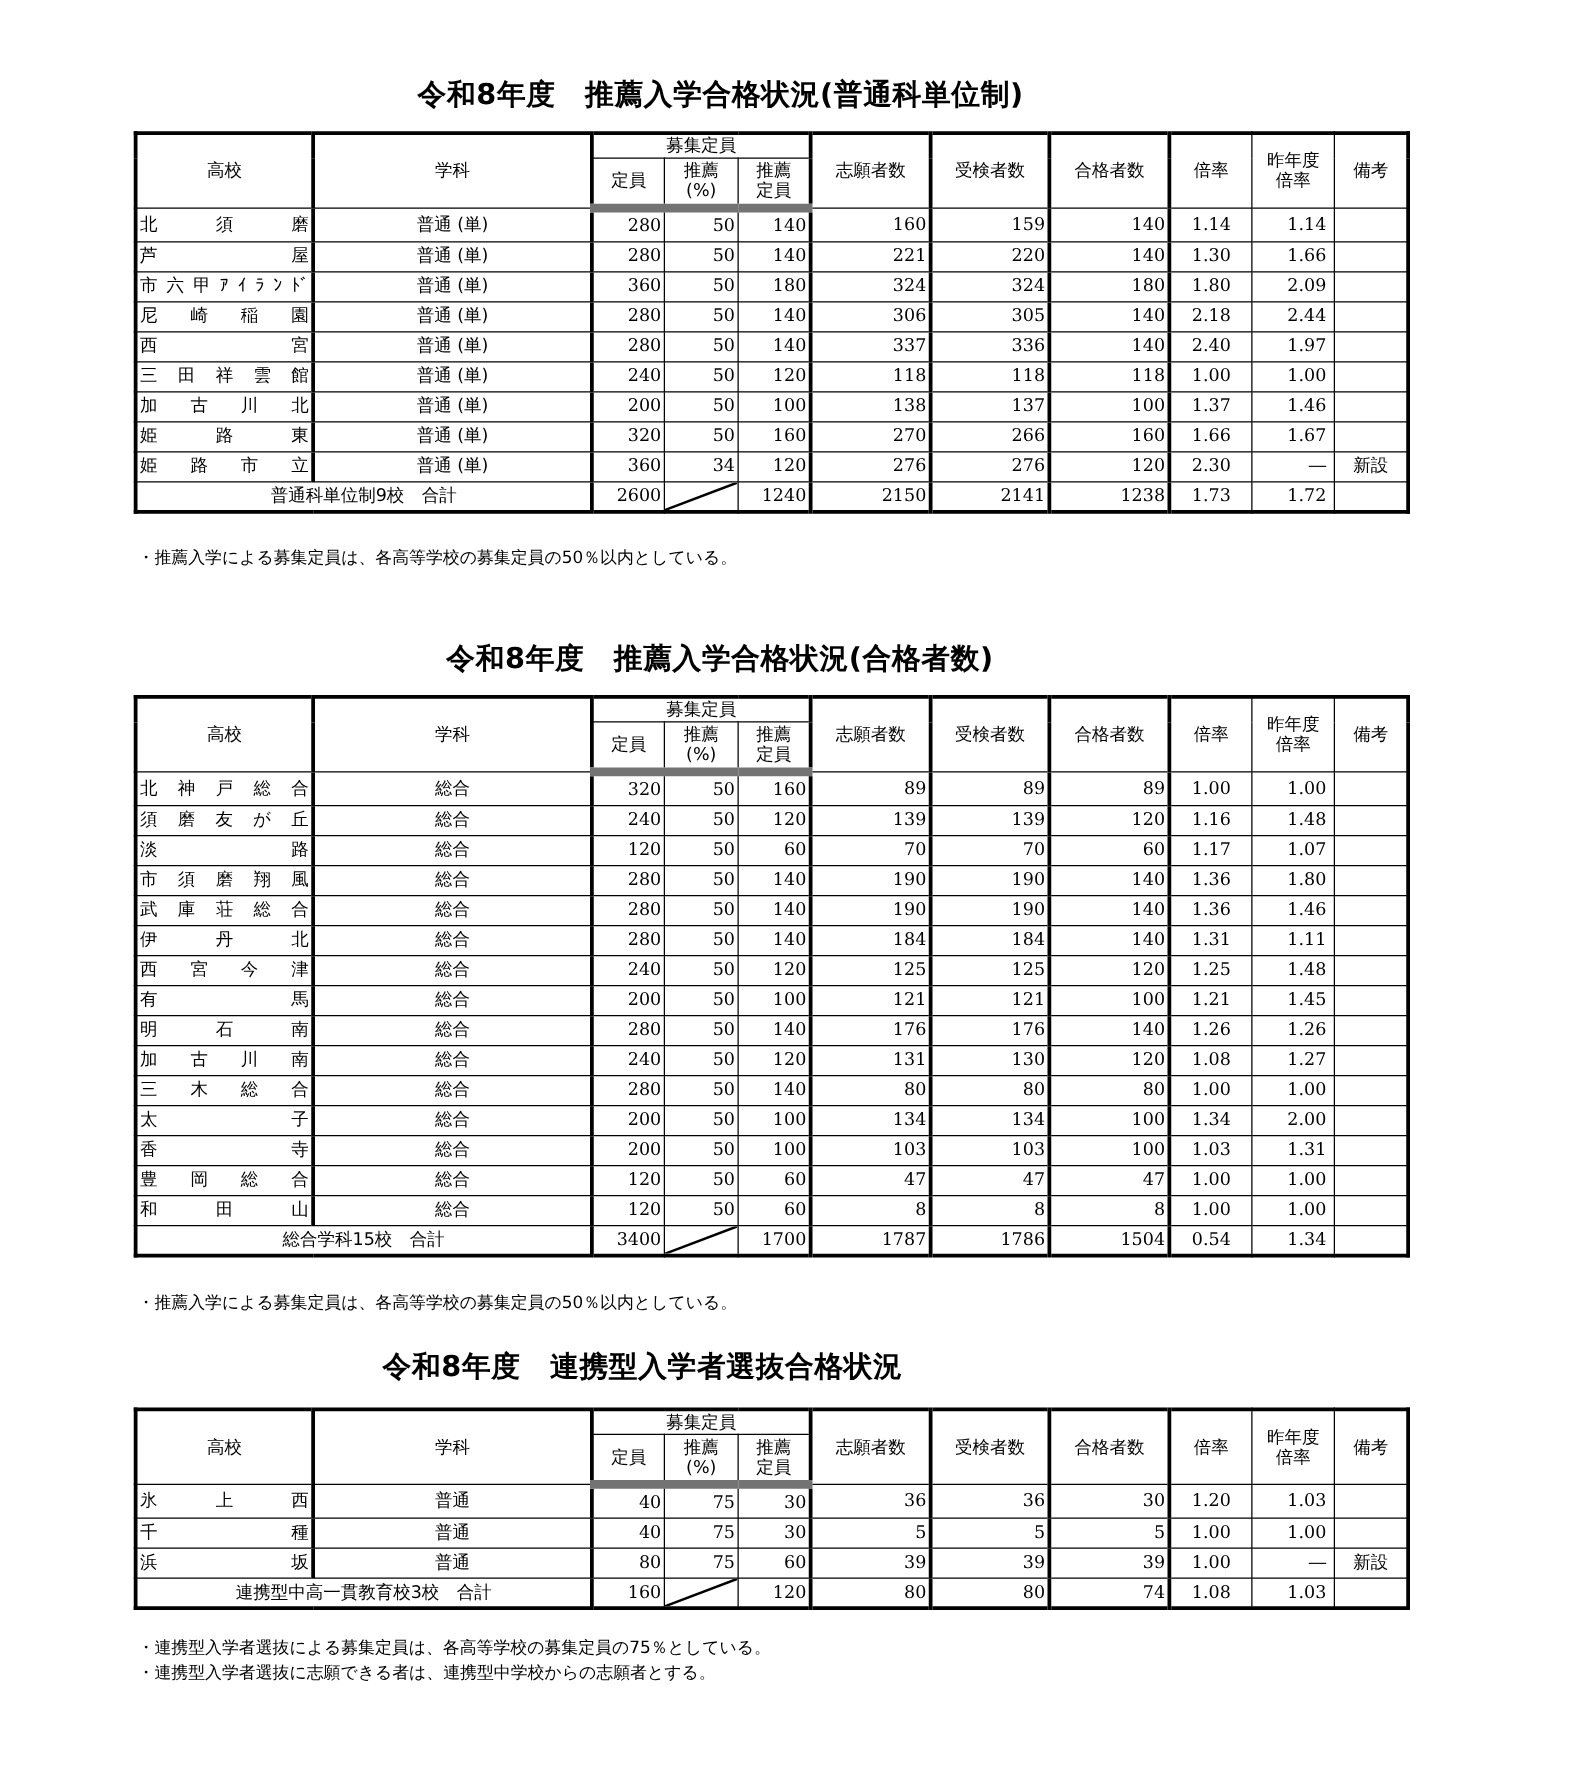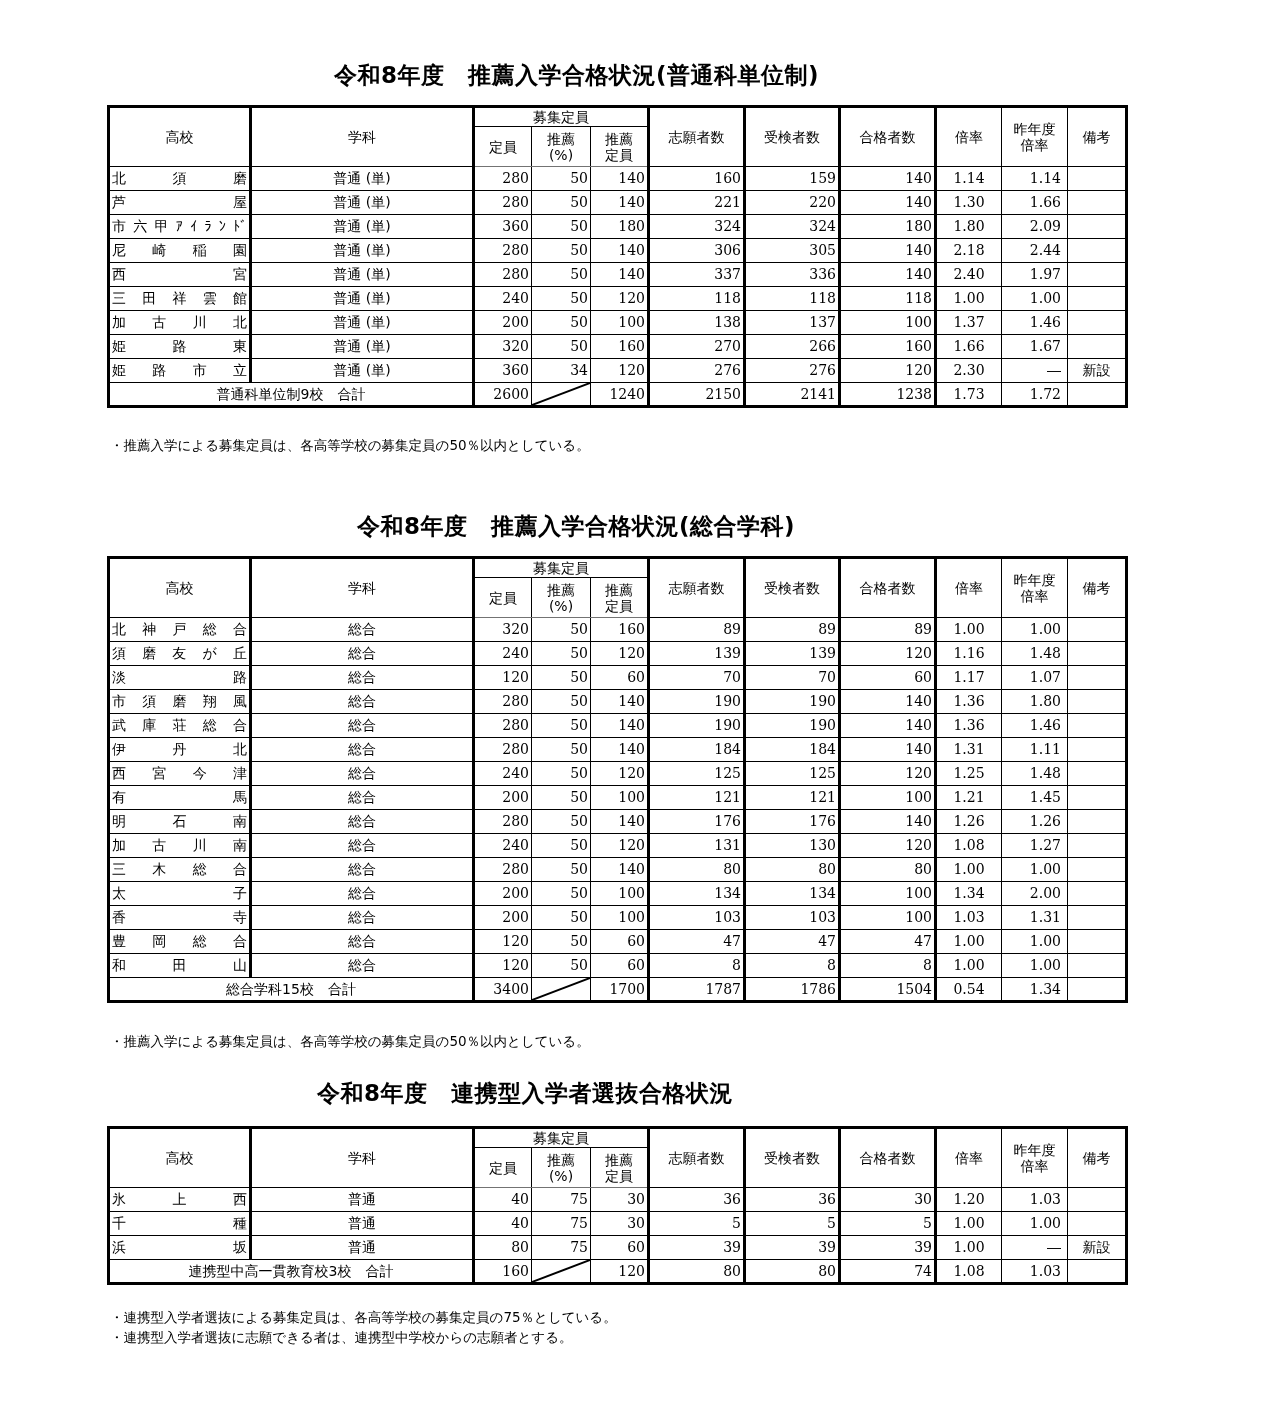"定員" table.grid tr.headbottom th { border-bottom: 1px solid #737373 -> 7px solid #737373 }
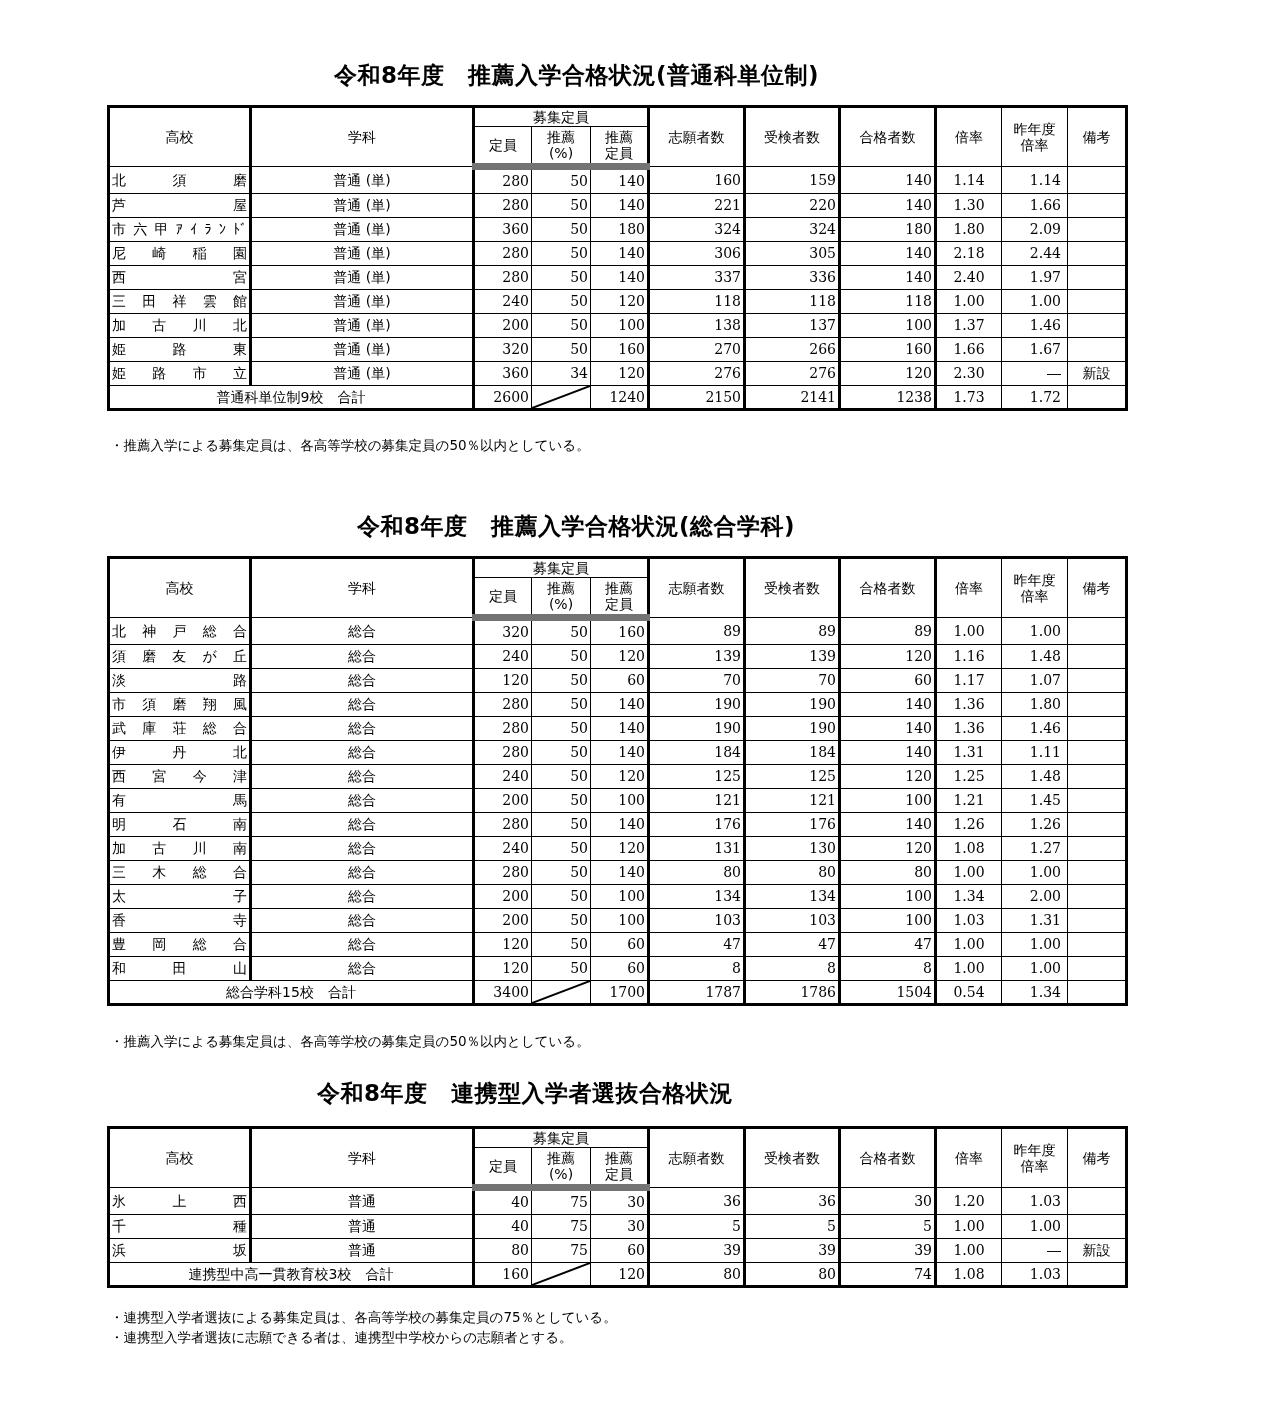"令和8年度 推薦入学合格状況(総合学科)" div.title { text: 総合学科 -> 合格者数 }
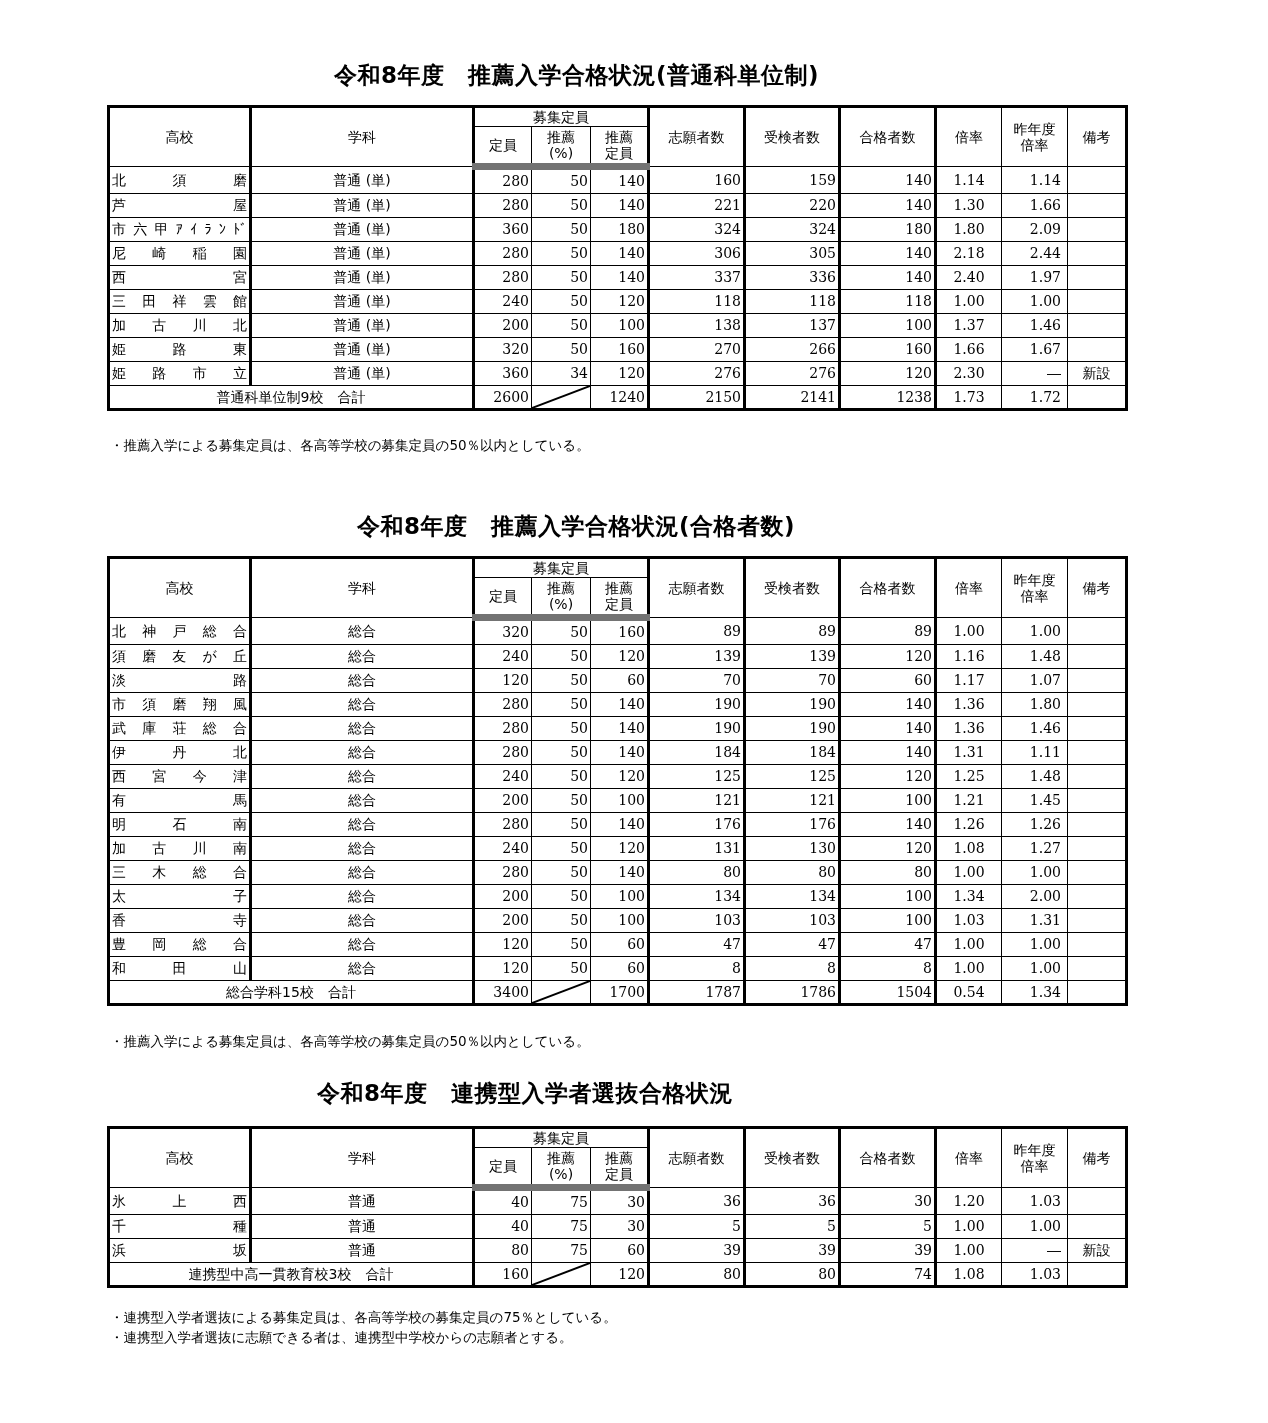"令和8年度 連携型入学者選抜合格状況" div.title { left: 317px -> 306px }
